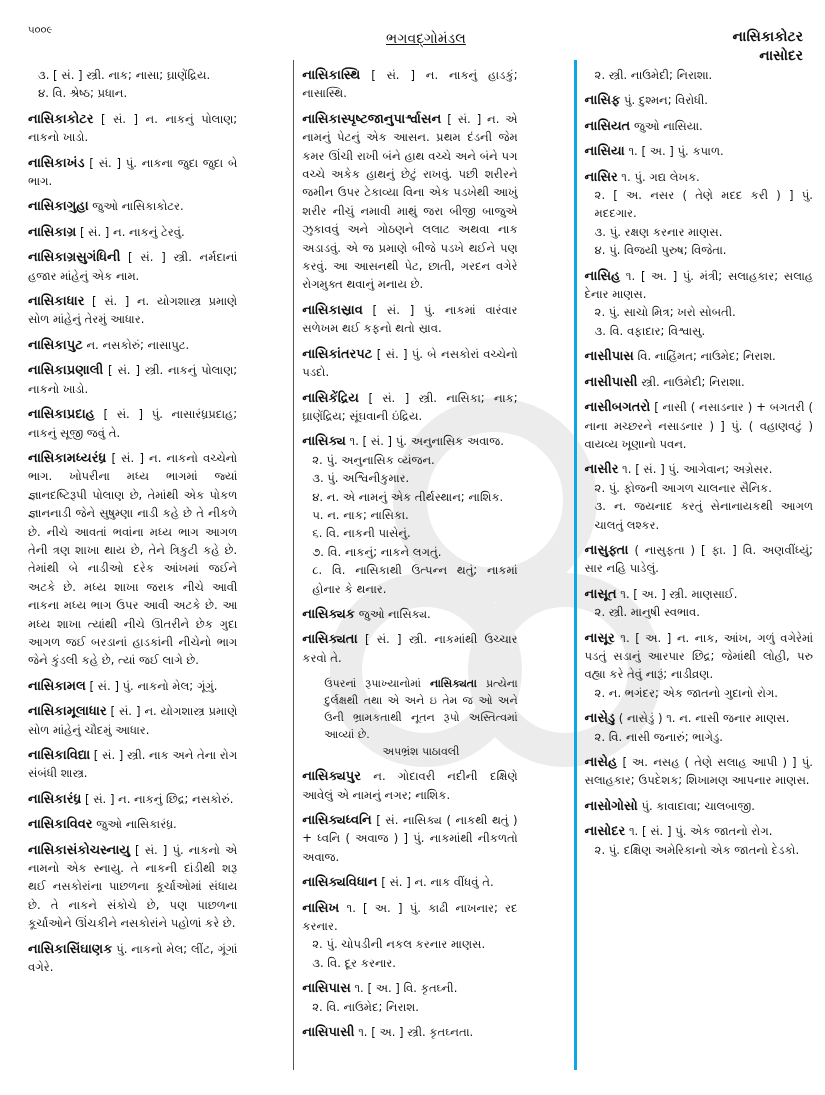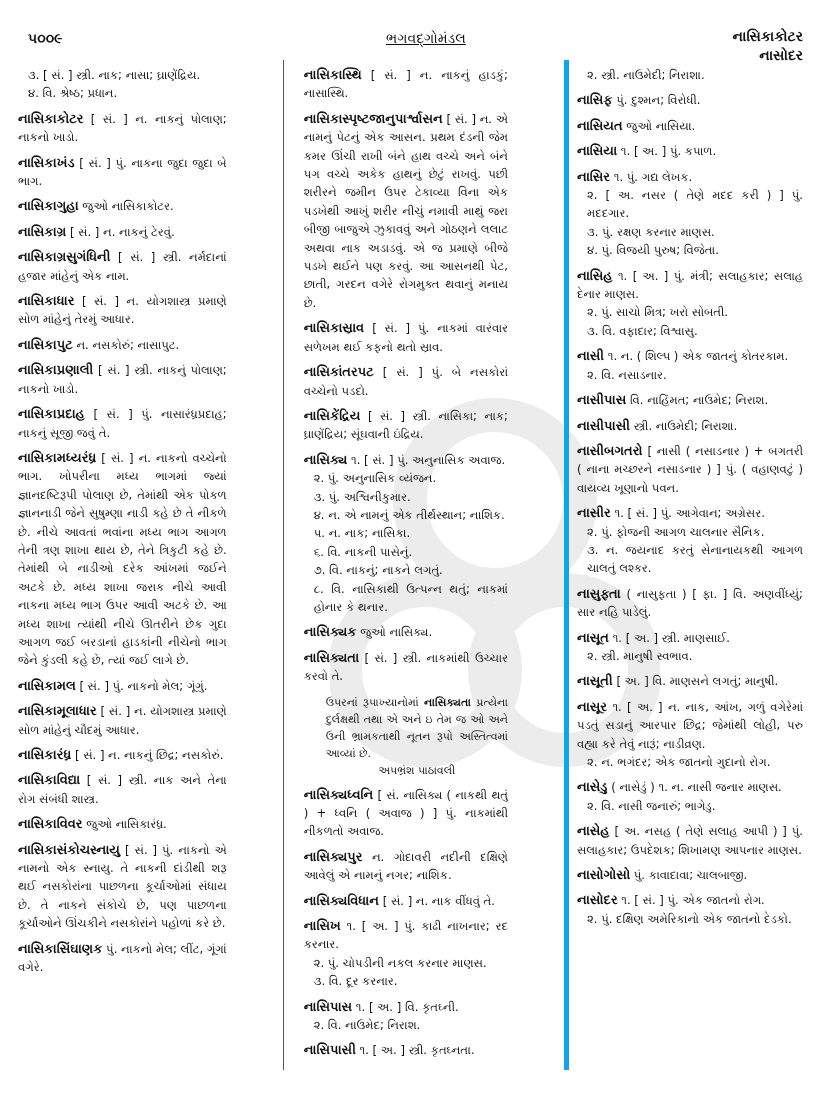"૫૦૦૯" .page-num { font-size: 14px -> 10px; font-weight: bold -> normal; top: 30px -> 24px }
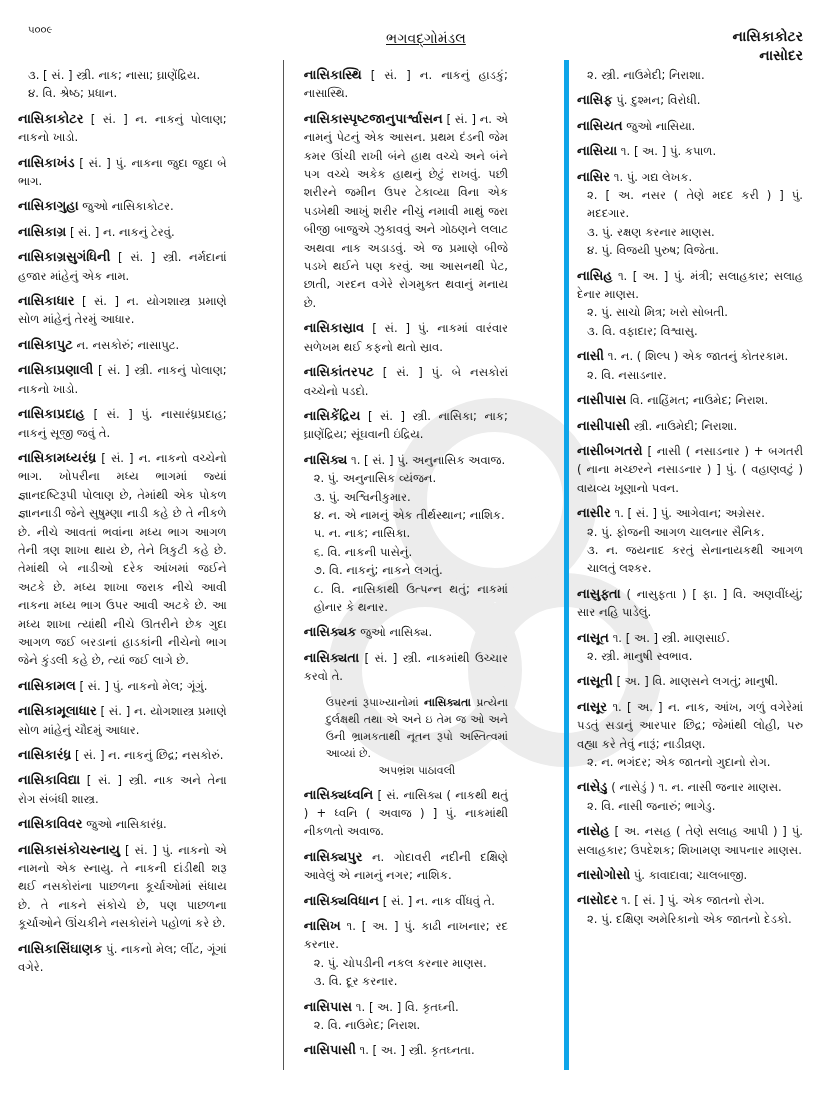"૩. [ સં. ] સ્ત્રી." .columns { left: 18px -> 28px }
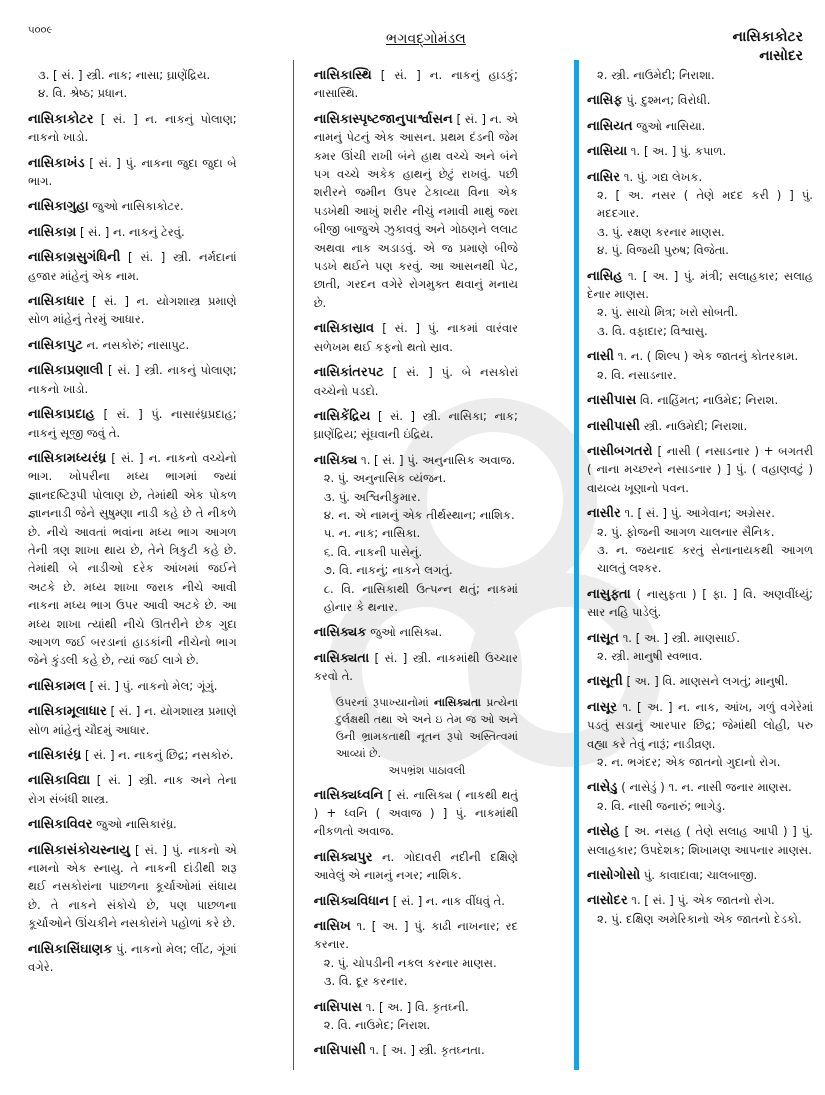"નાસિકાસ્થિ [ સં. ] ન." .col2 { padding: 6px 8px 0 20px -> 6px 8px 0 8px }
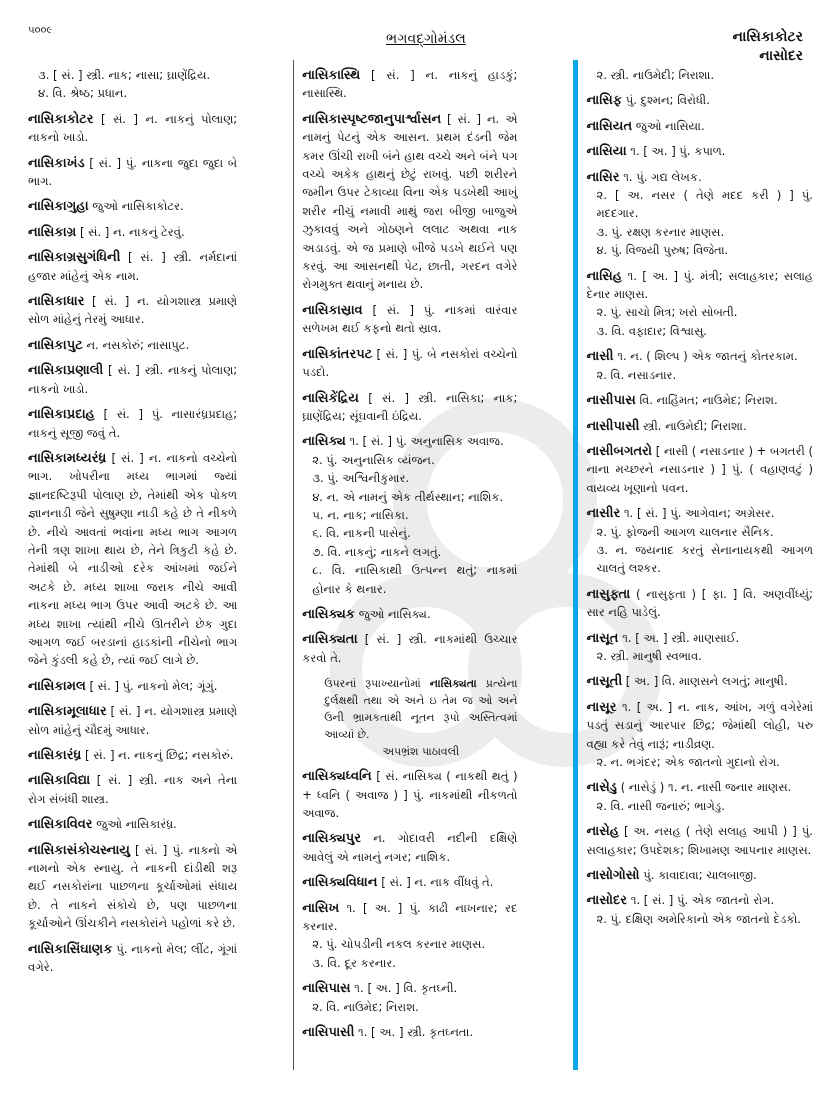"૨. સ્ત્રી. નાઉમેદી; નિરાશા." .col3 { border-left: 5px solid #0ea5e9 -> 3px solid #0ea5e9 }
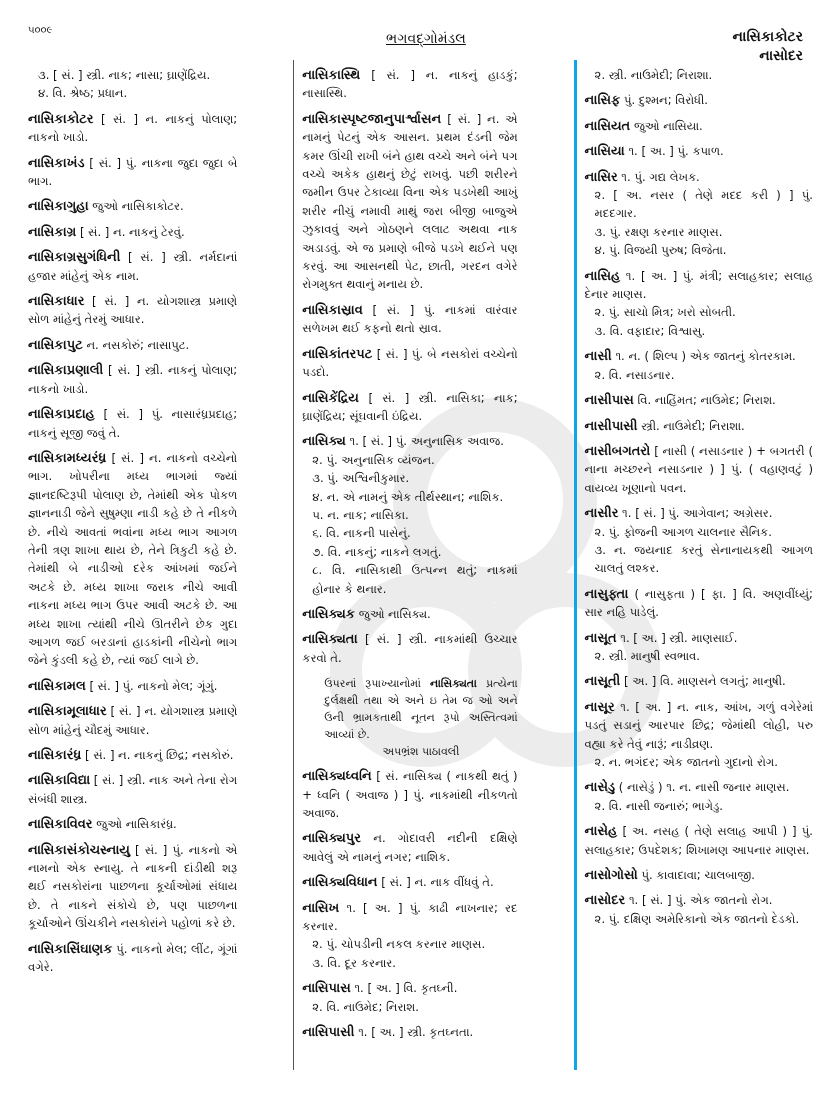"નાસી ૧. ન. ( શિલ્પ" div.entry { html: <div><span>નાસી</span> <span>૧. ન. ( શિલ્પ ) એક જાતનું કોતરકામ.</span><span>૨. વિ. નસાડનાર.</span></div> -> none }
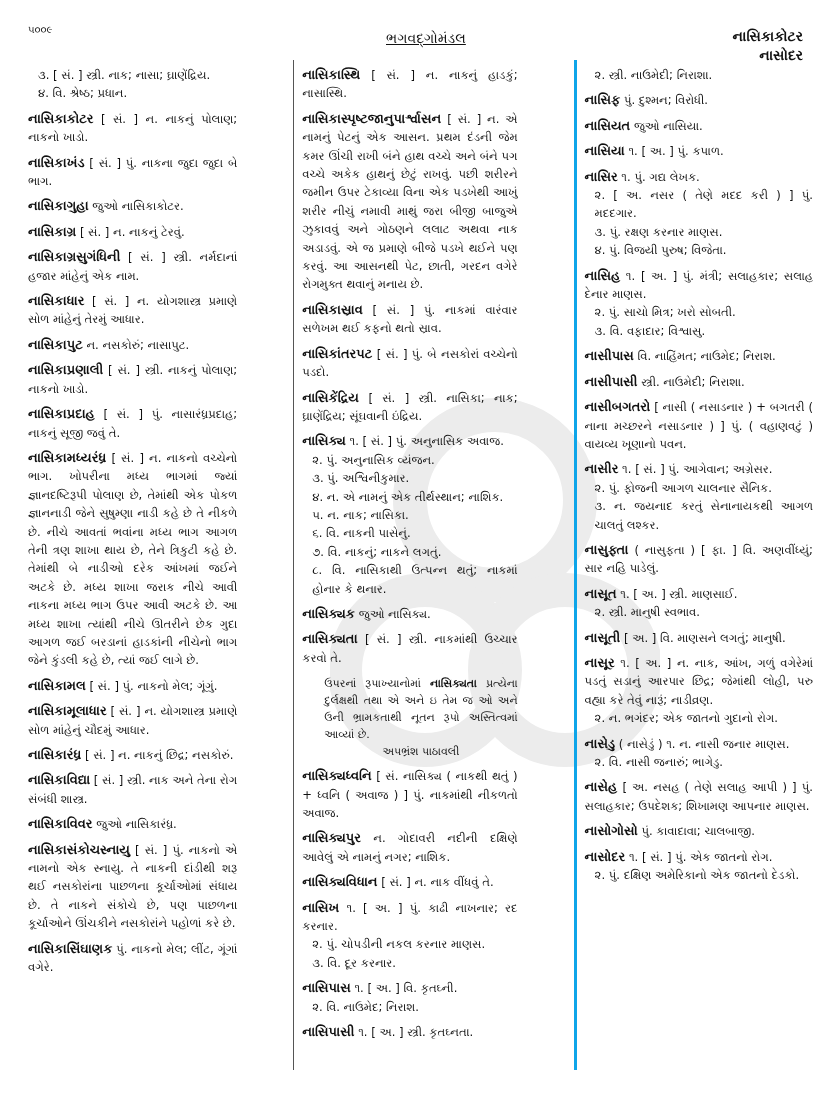"નાસૂતી [ અ. ] વિ." div.entry { html: <div><span>નાસૂતી</span> <span>[ અ. ] વિ. માણસને લગતું; માનુષી.</span></div> -> none }
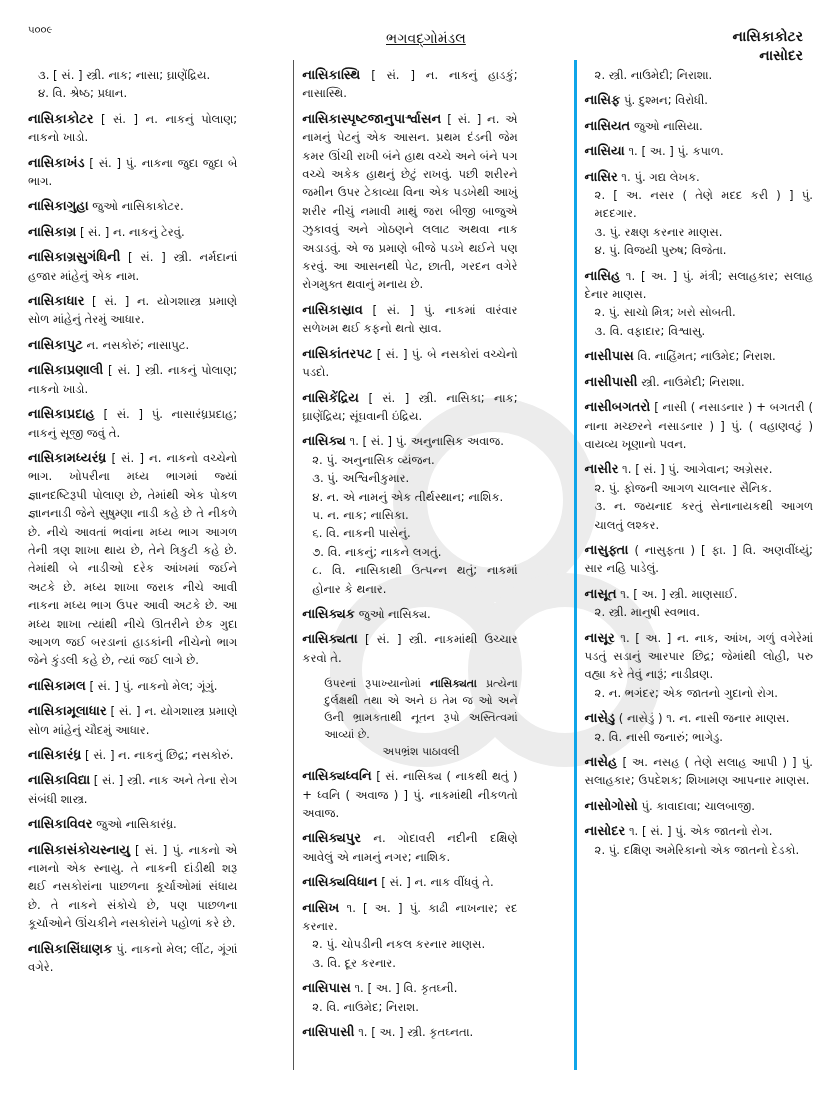"નાસિકારંધ્ર [ સં. ] ન." div.entry { order: before "નાસિકાવિદ્યા [ સં. ] સ્ત્રી." -> after "નાસિકાવિદ્યા [ સં. ] સ્ત્રી." }
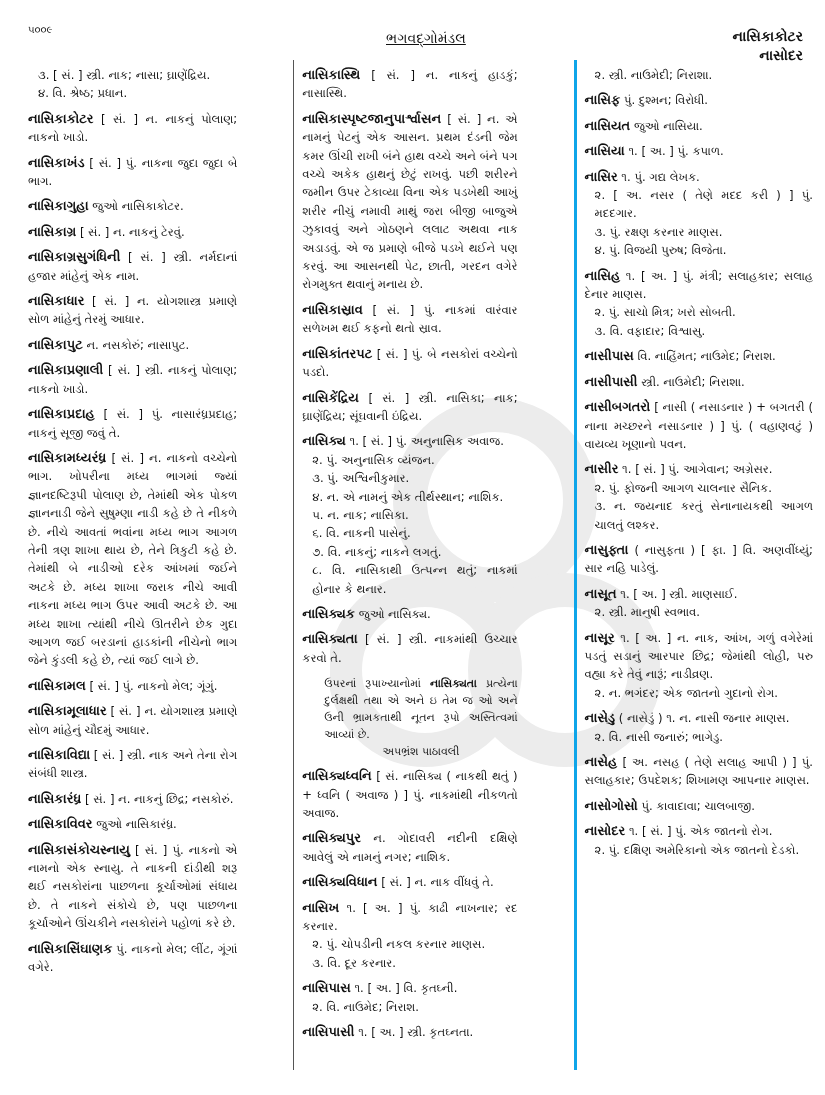"નાસિક્યધ્વનિ [ સં. નાસિક્ય (" div.entry { order: before "નાસિક્યપુર ન. ગોદાવરી નદીની દક્ષિણે" -> after "નાસિક્યપુર ન. ગોદાવરી નદીની દક્ષિણે" }
